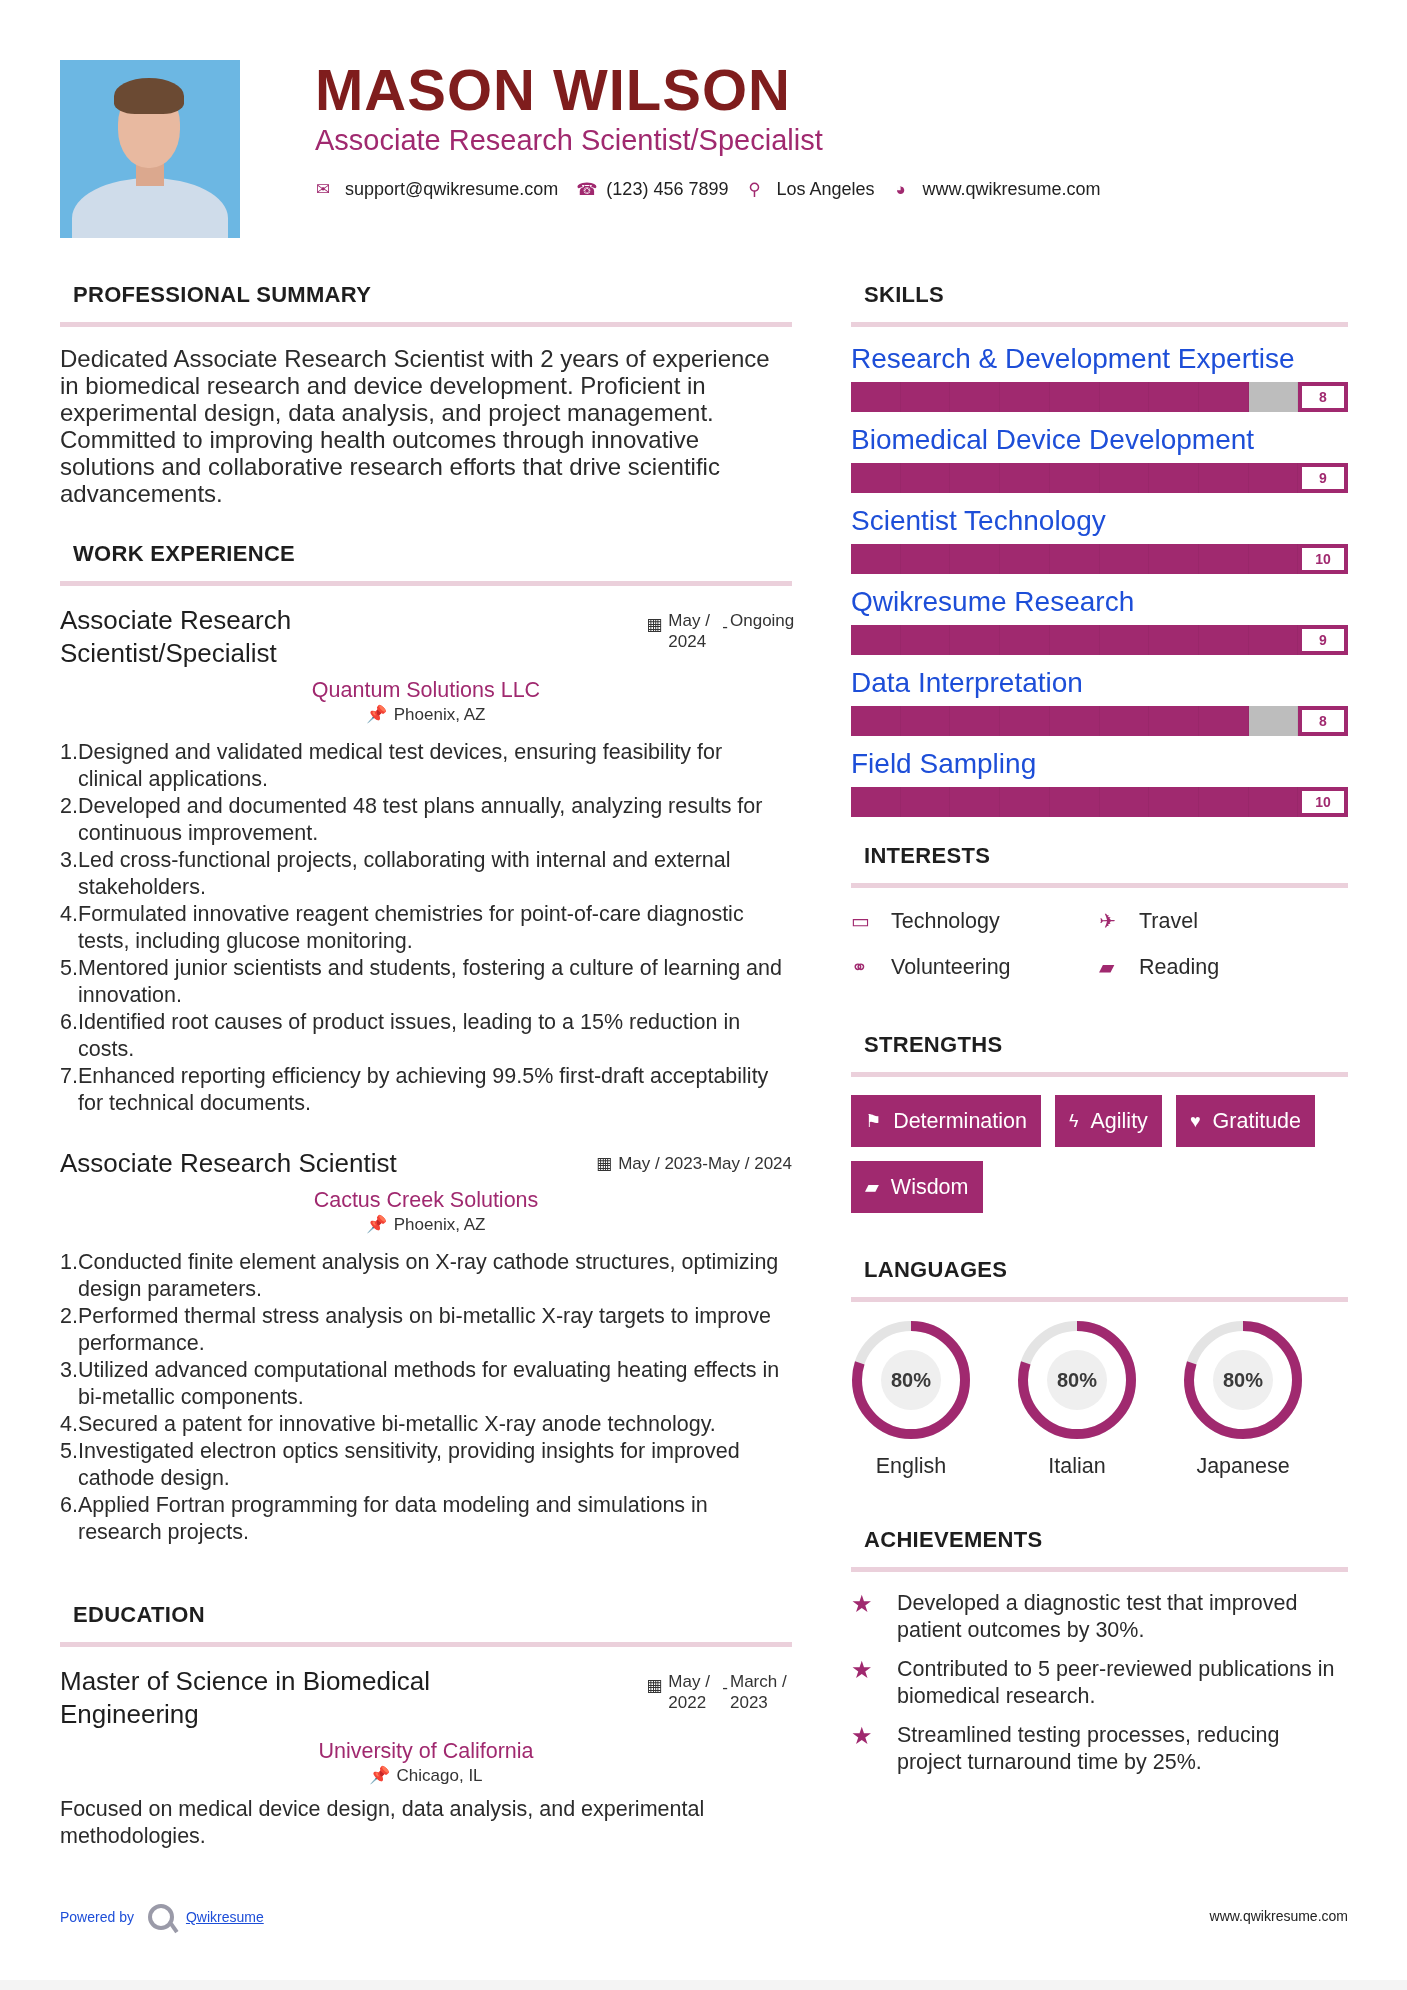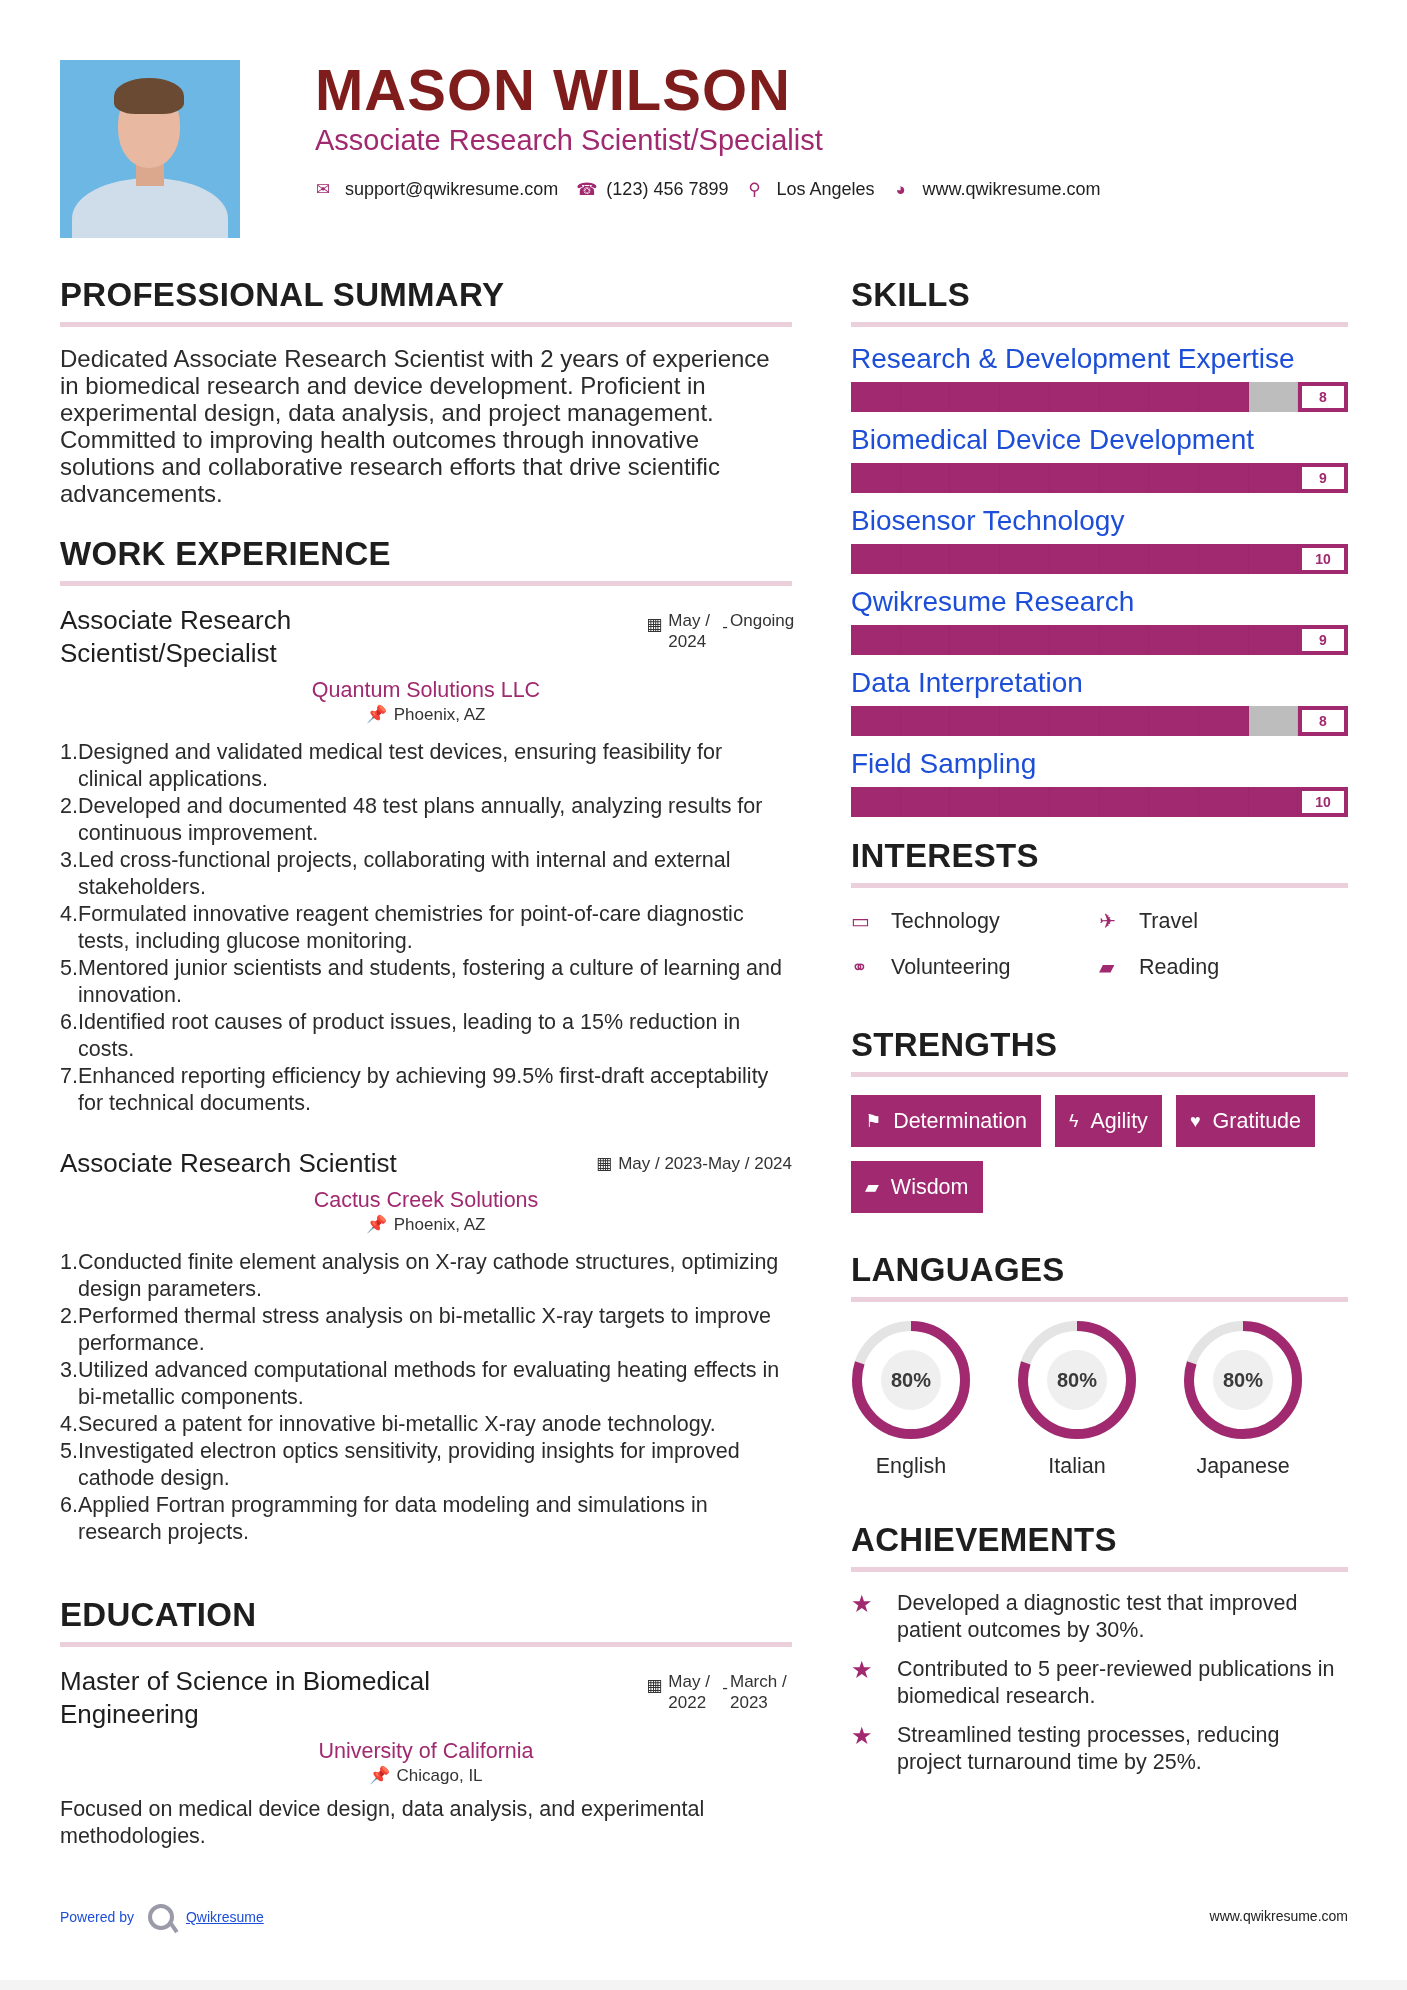"PROFESSIONAL SUMMARY" .sec-title { font-size: 33px -> 22px; margin-left: none -> 13px }
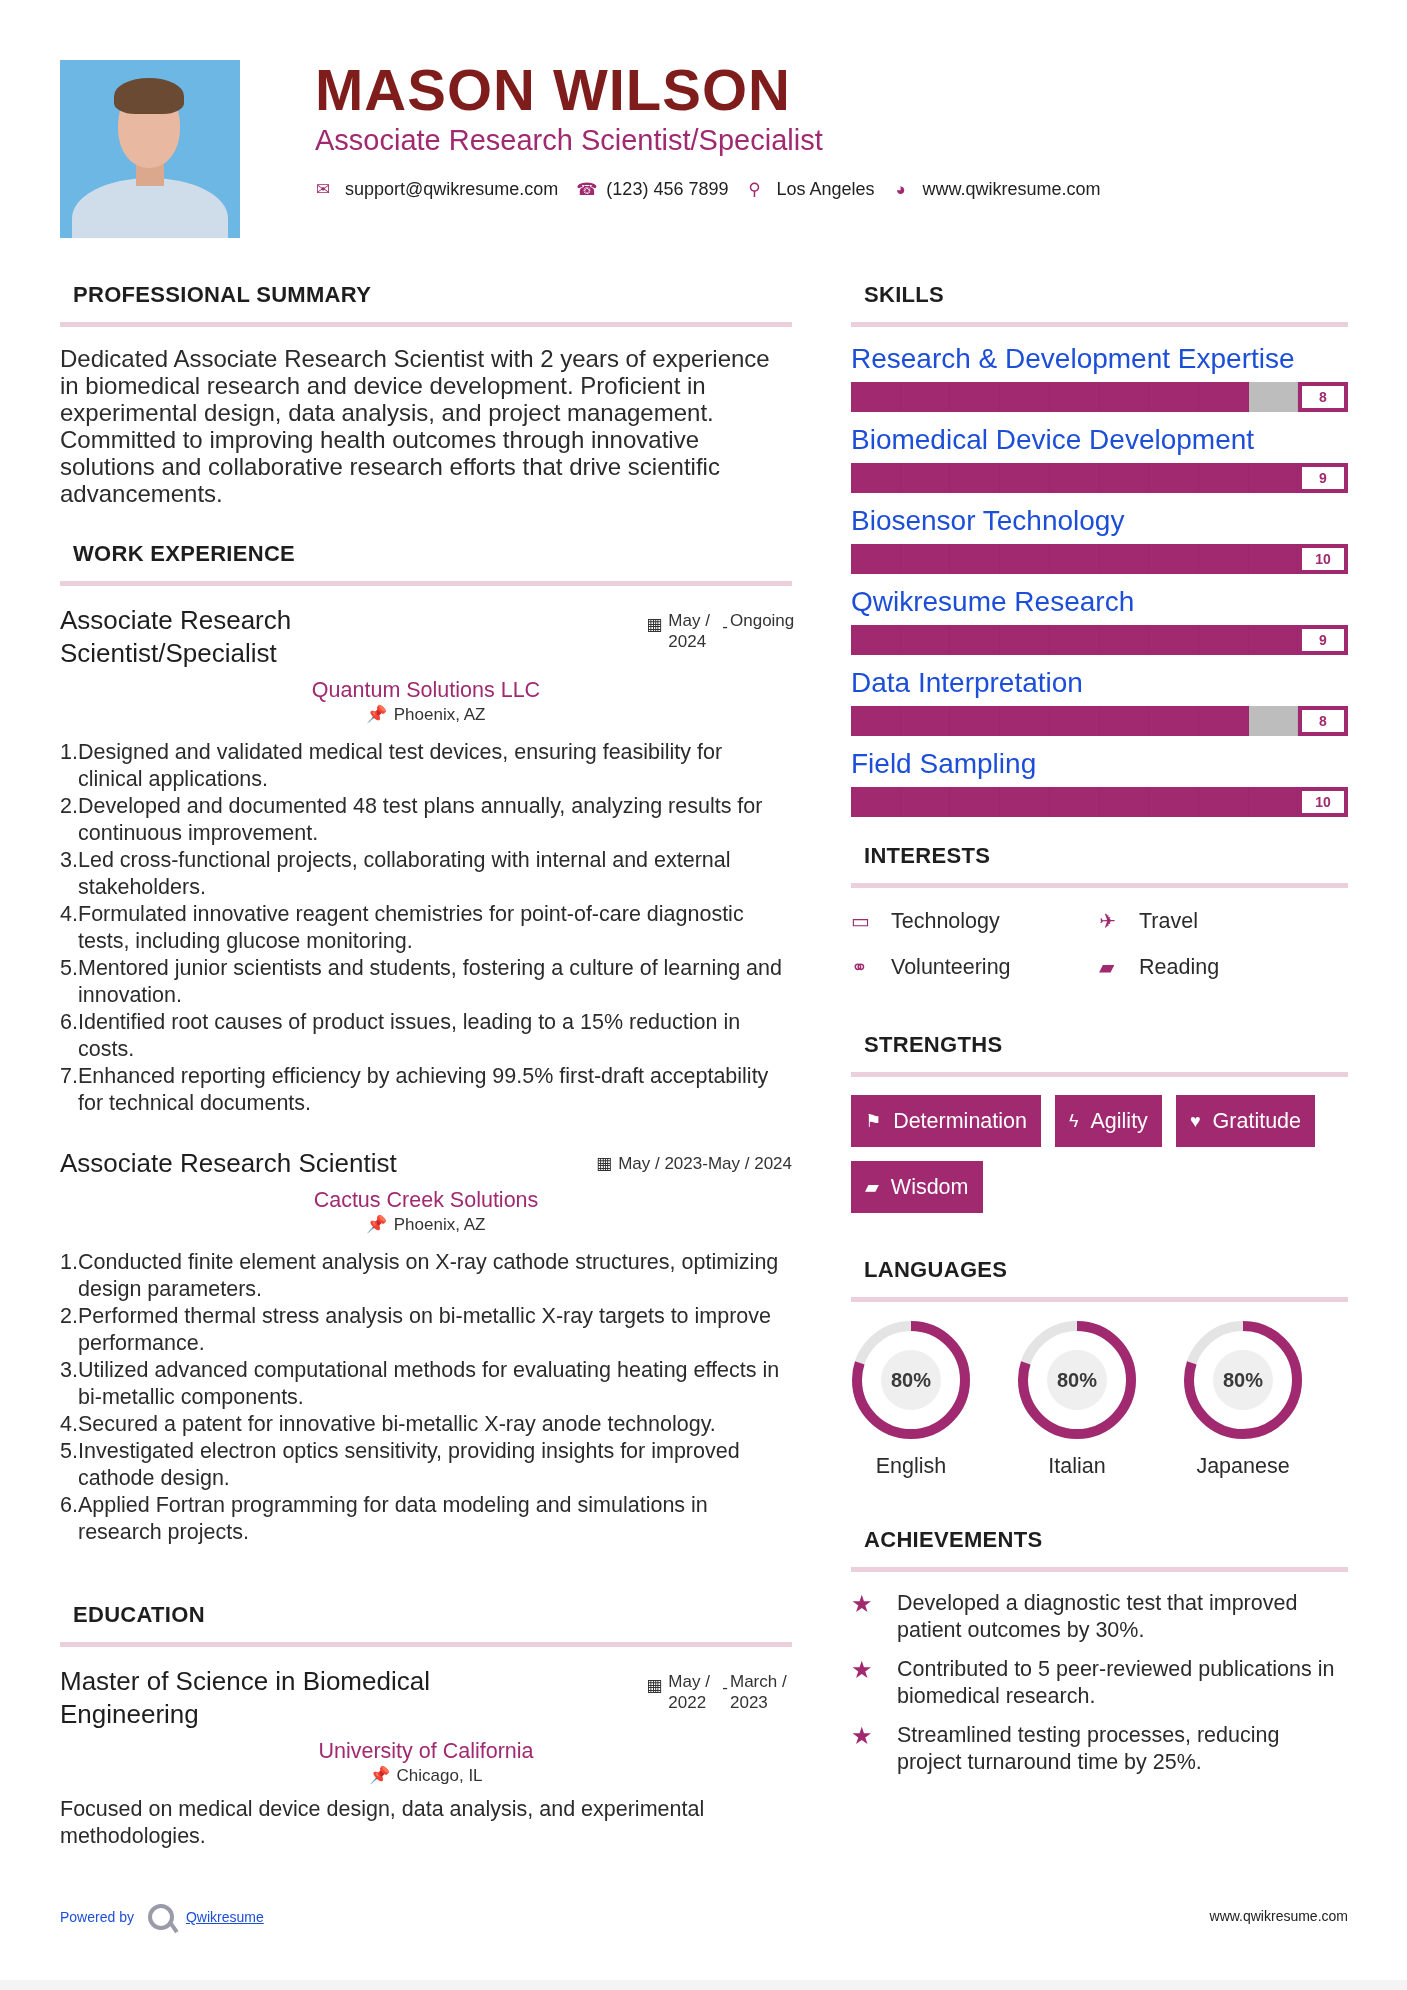"Biosensor Technology" div.skill-label { text: Biosensor -> Scientist }
